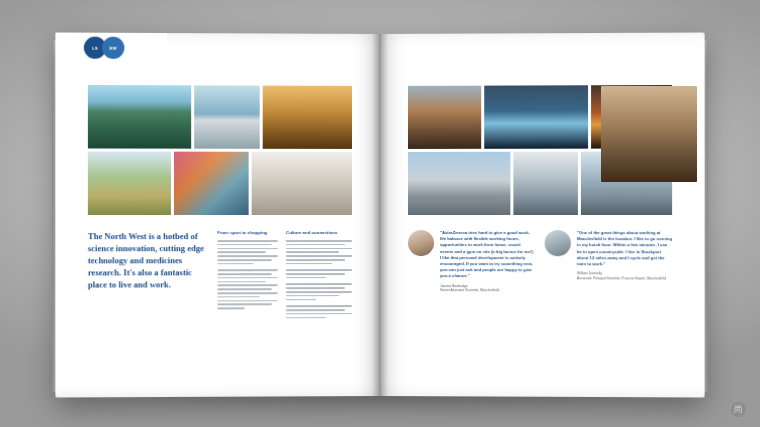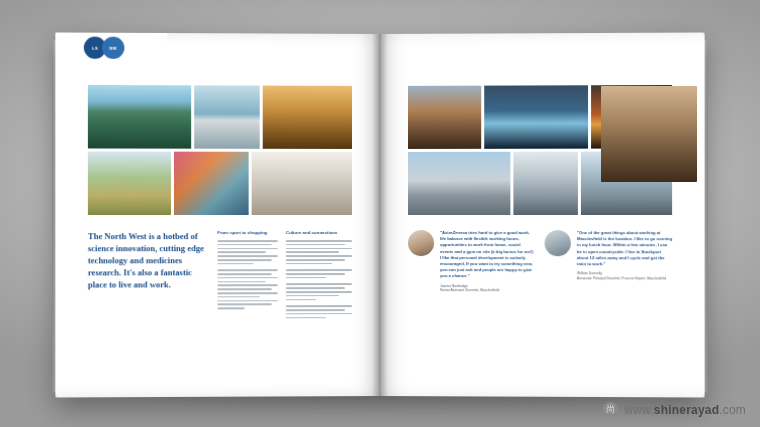"www.shinerayad.com" div.wm-text { html: <div><span>www.</span><b>shinerayad</b><span>.com</span></div> -> none }
